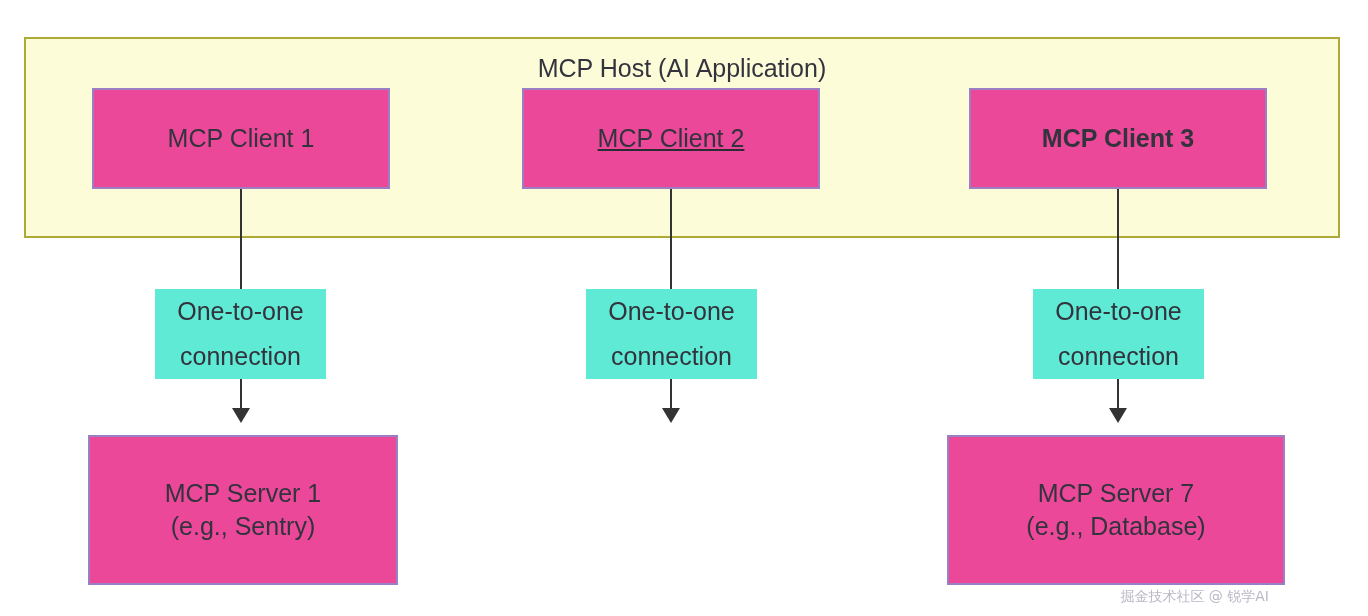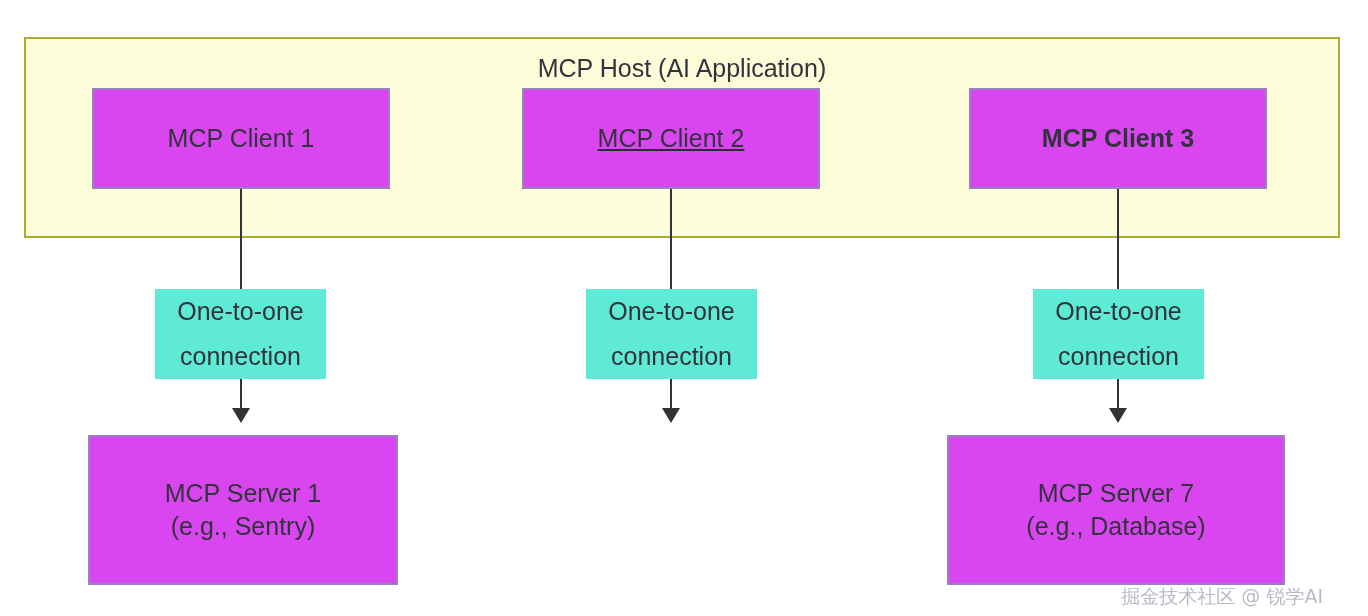"MCP Host (AI Application)" #diagram-canvas { padding-left: 38px -> none }
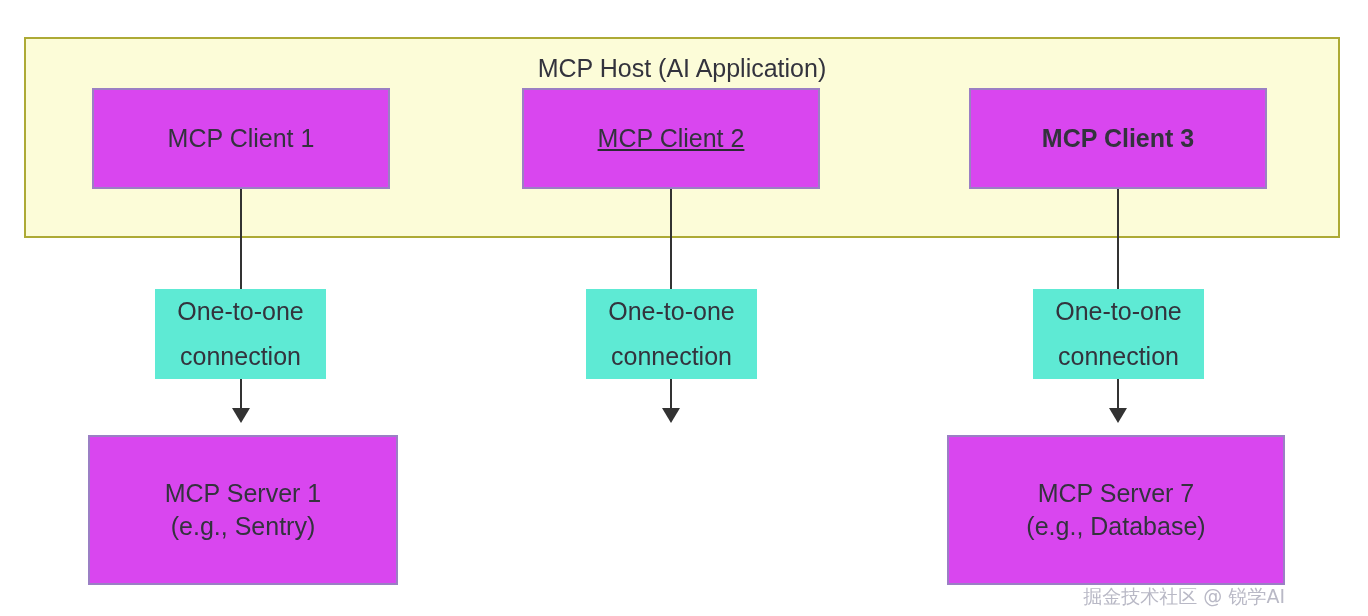"MCP Client 1" .node { background: #d946ef -> #ec4899 }
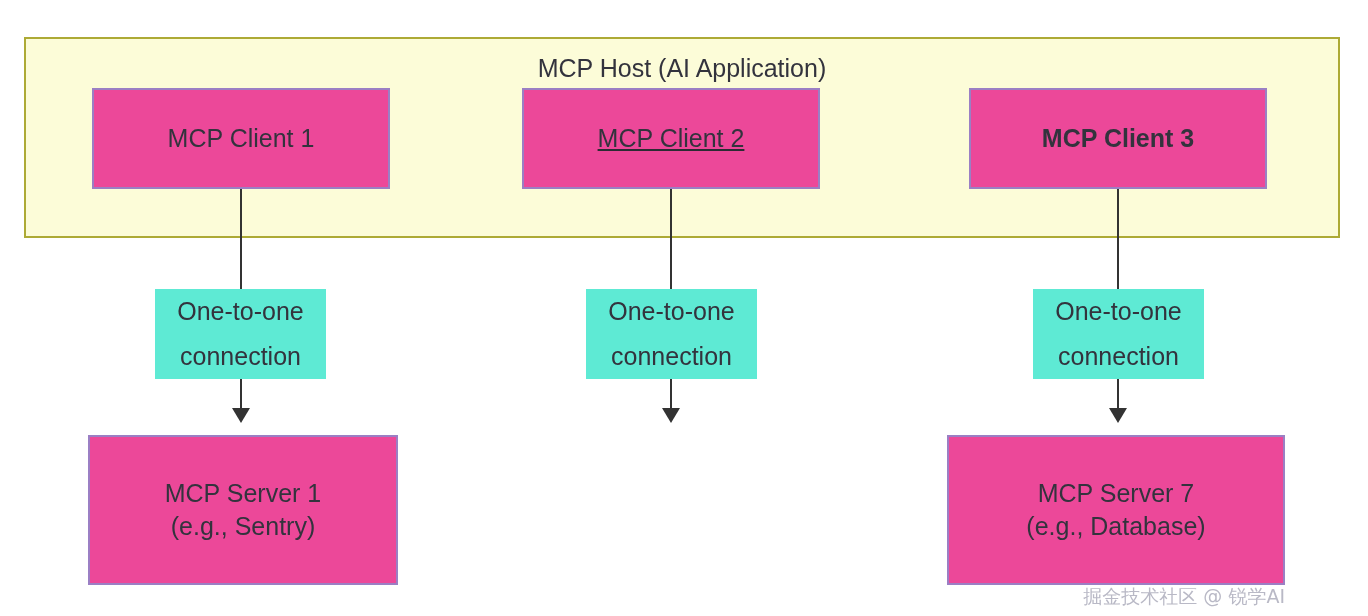"掘金技术社区 @ 锐学AI" .watermark { font-size: 19px -> 14px; right: 3px -> 19px }
